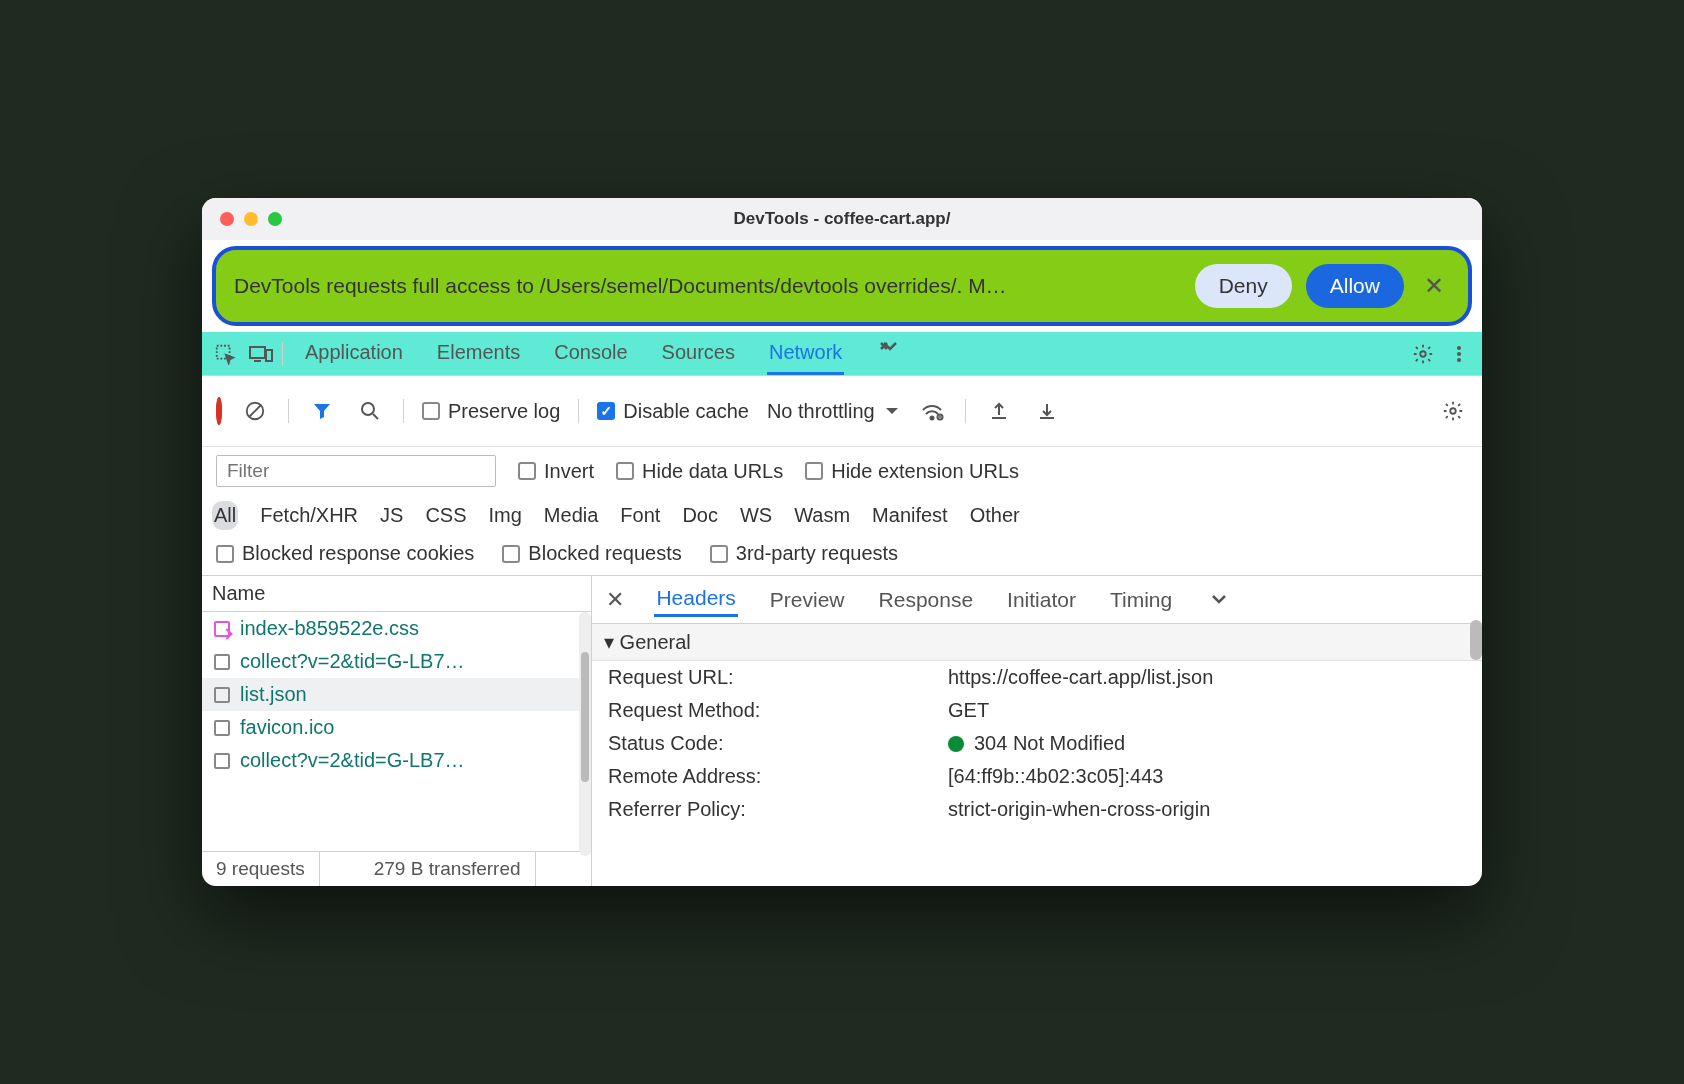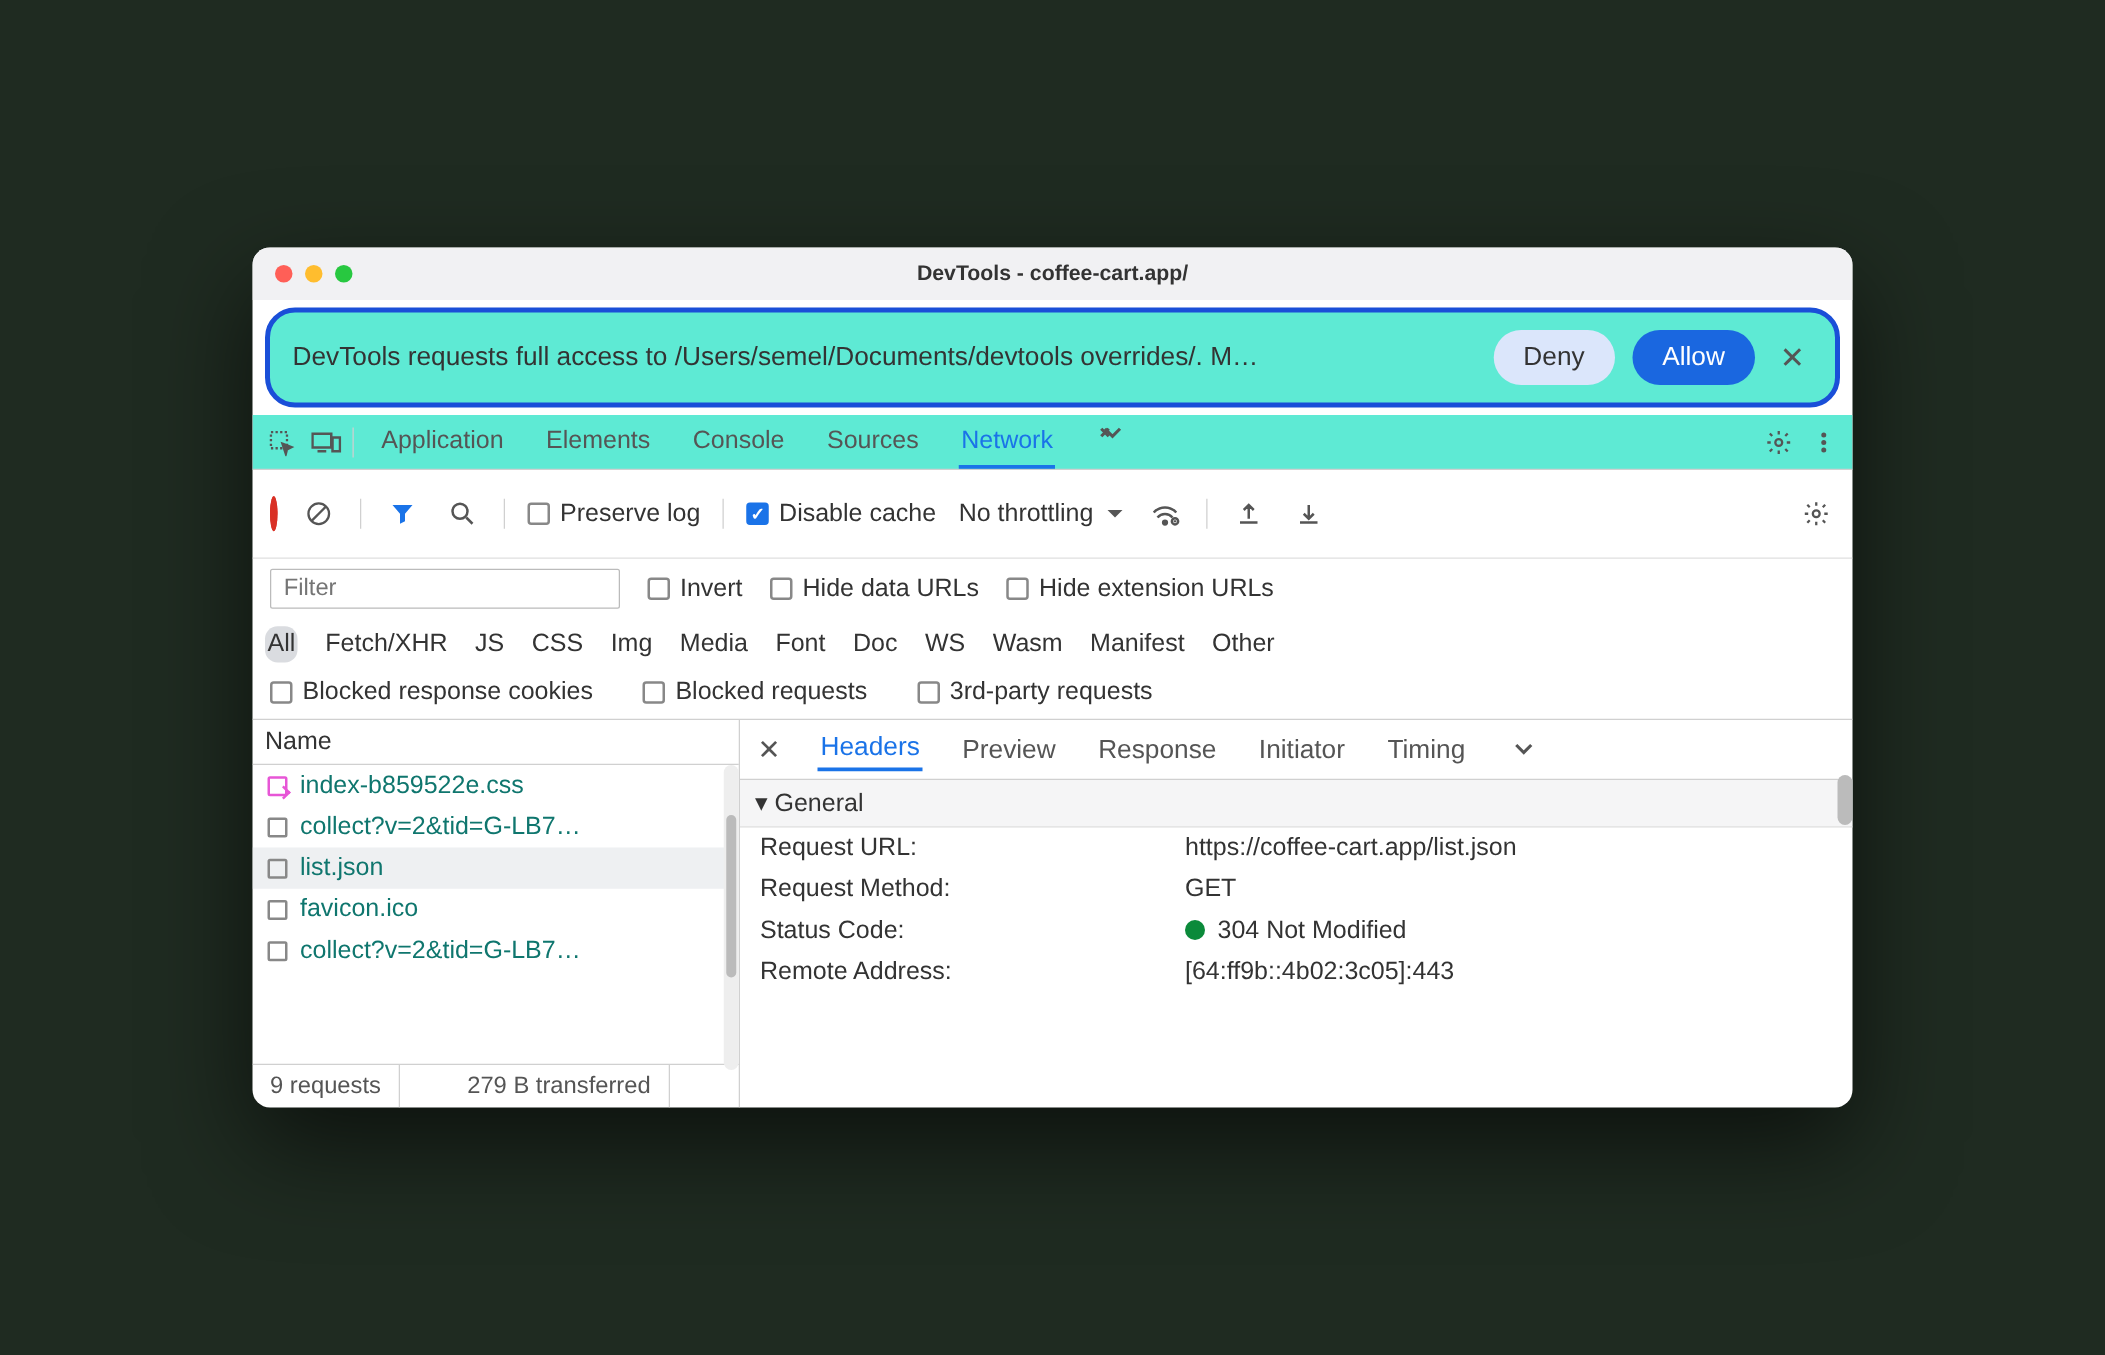"DevTools requests full access to" .alert-bar { background: #5eead4 -> #84cc16 }
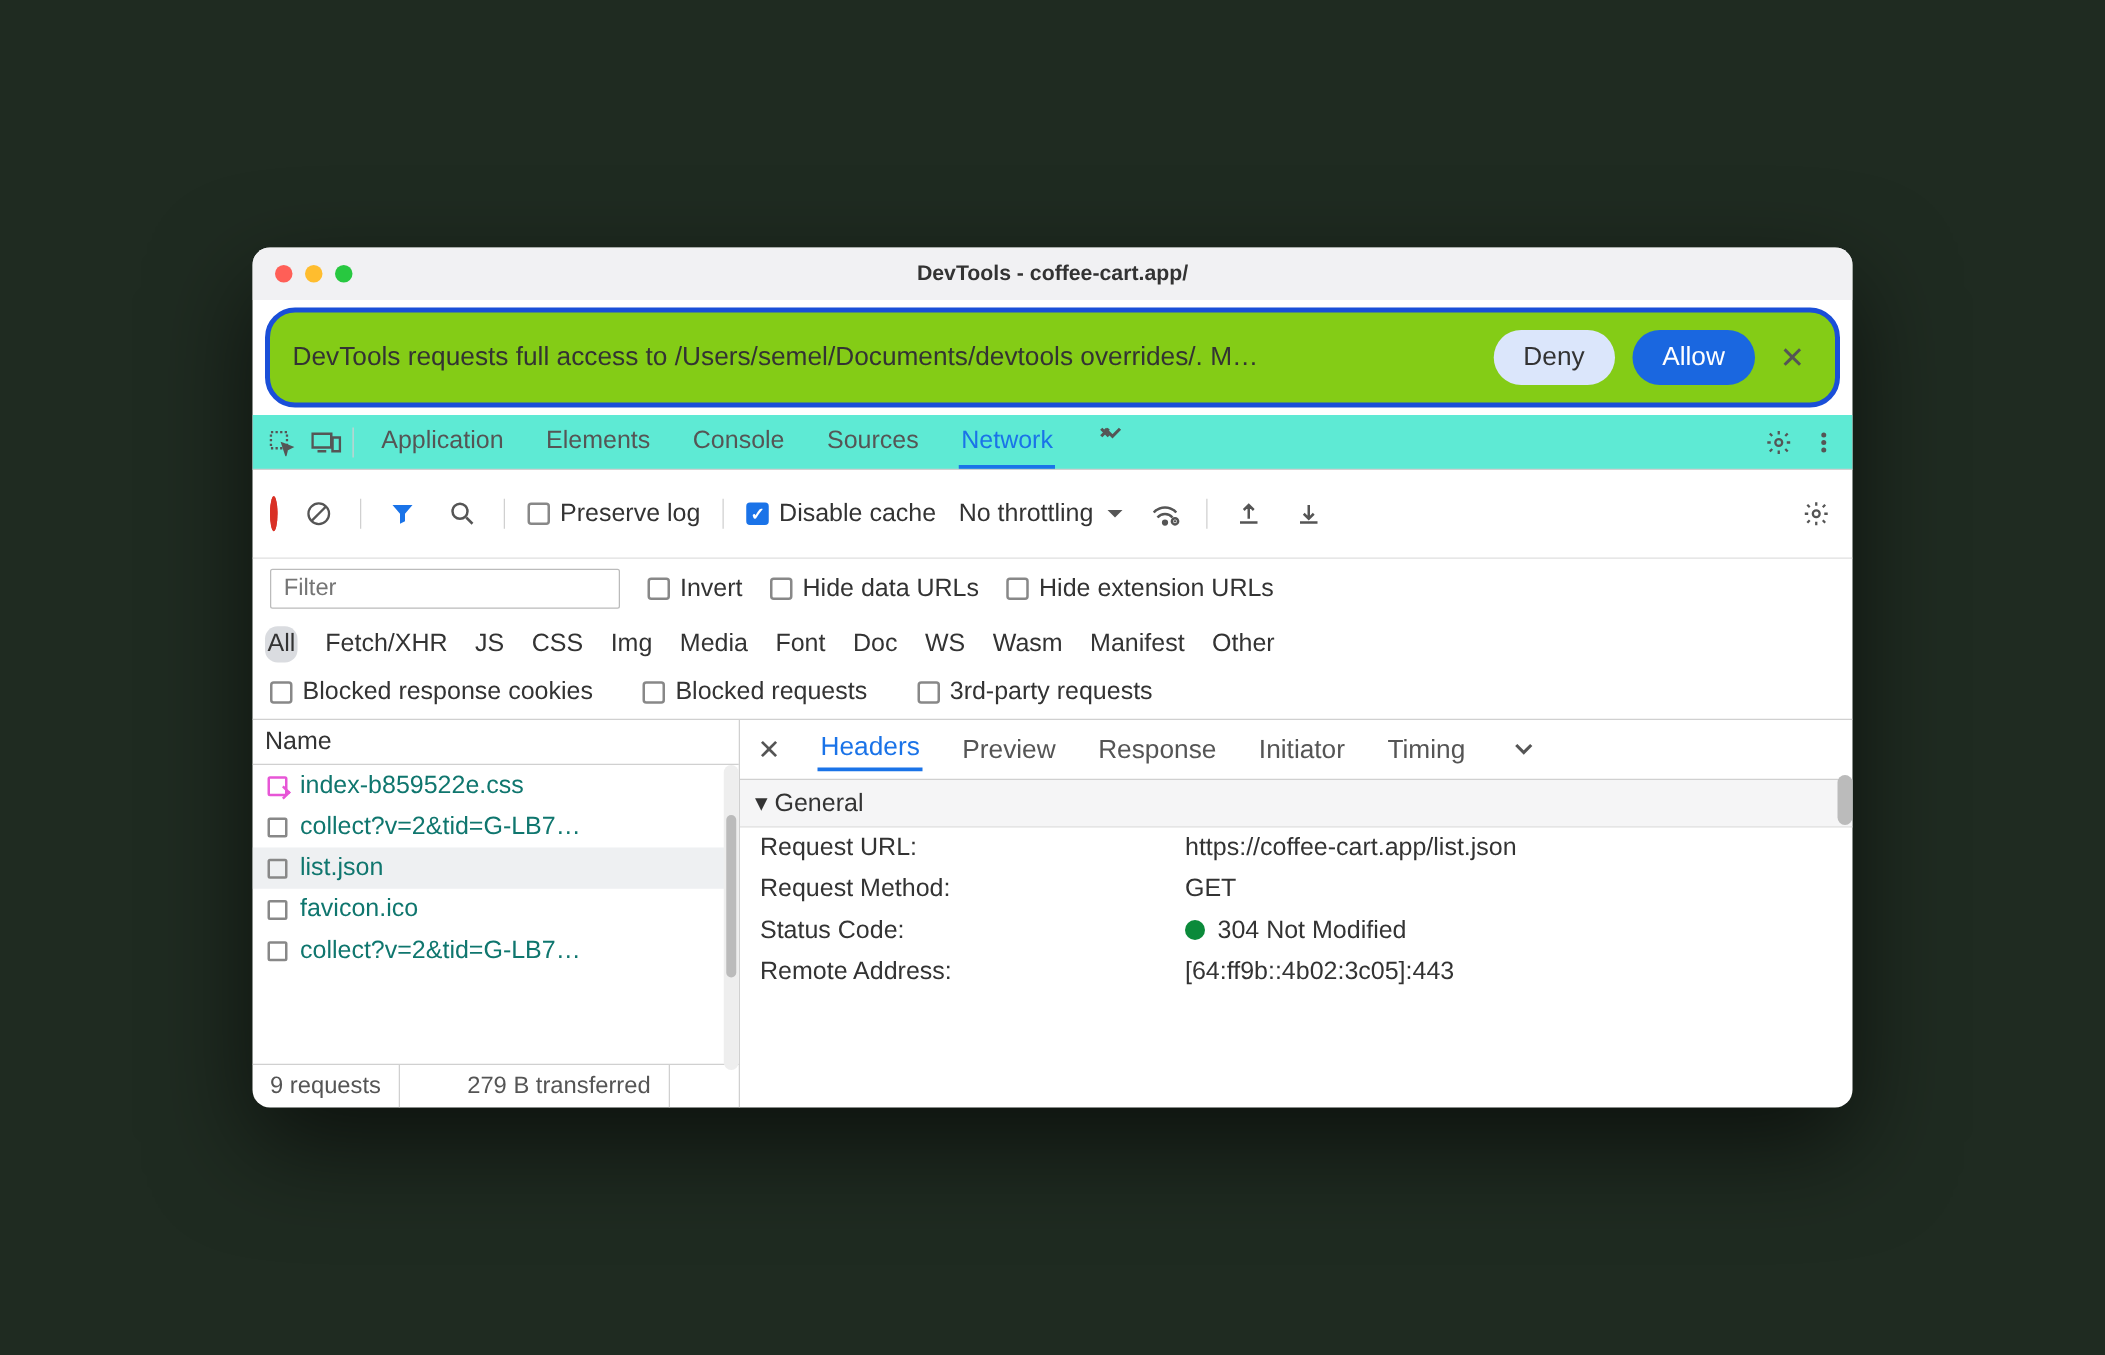"Blocked response cookies" .options-row { gap: 40px -> 28px }
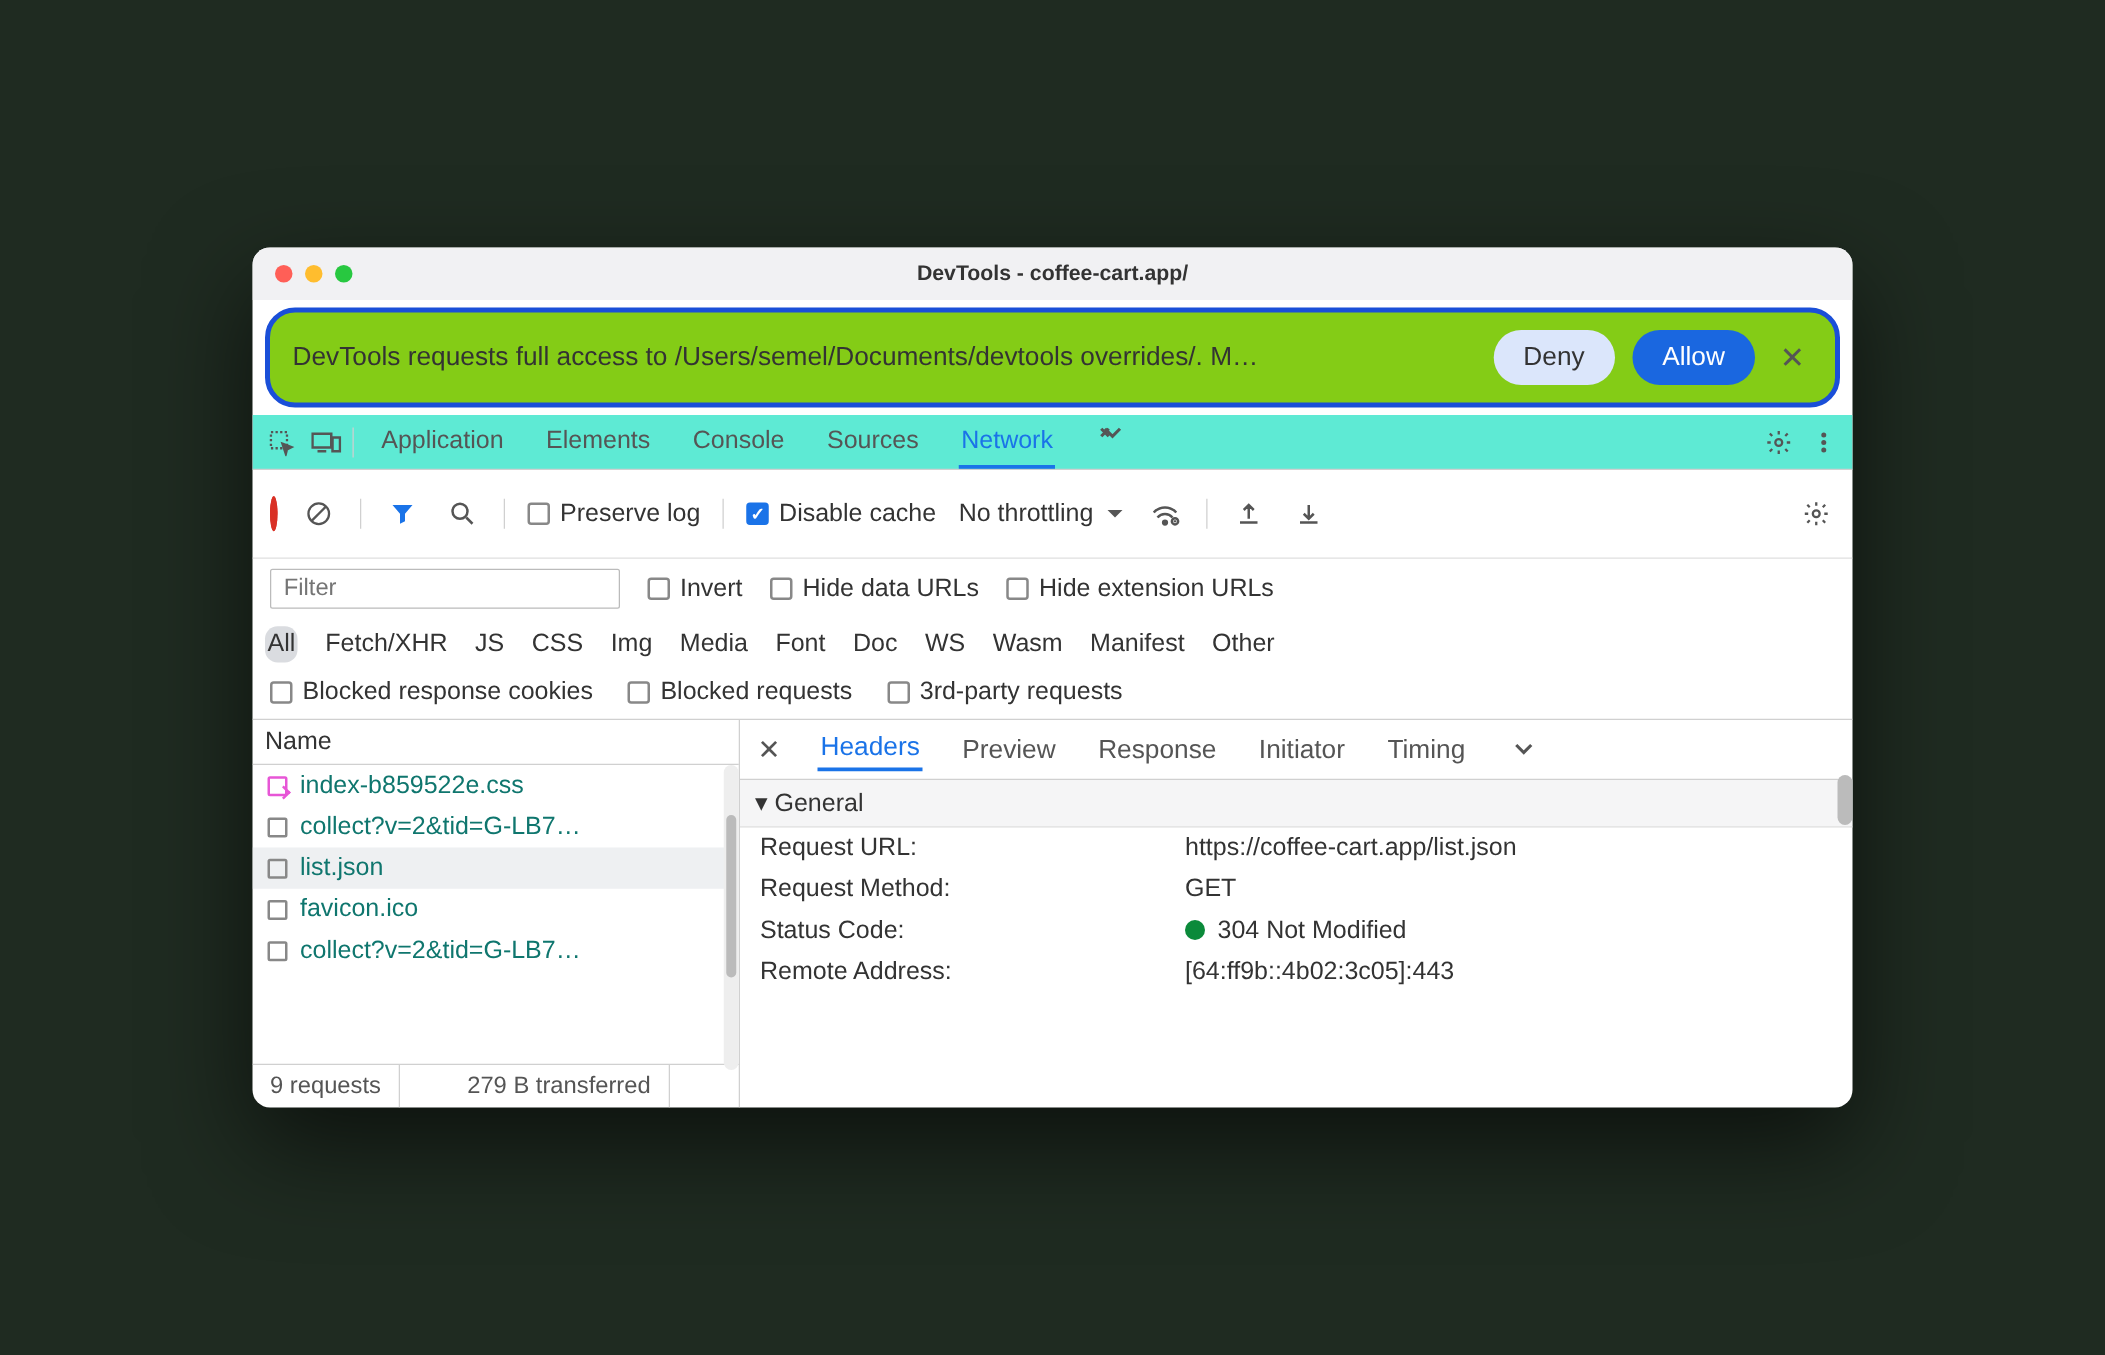"Referrer Policy:" div.kv { html: none -> <div> <span>Referrer Policy:</span> <span>strict-origin-when-cross-origin</span> </div> }
